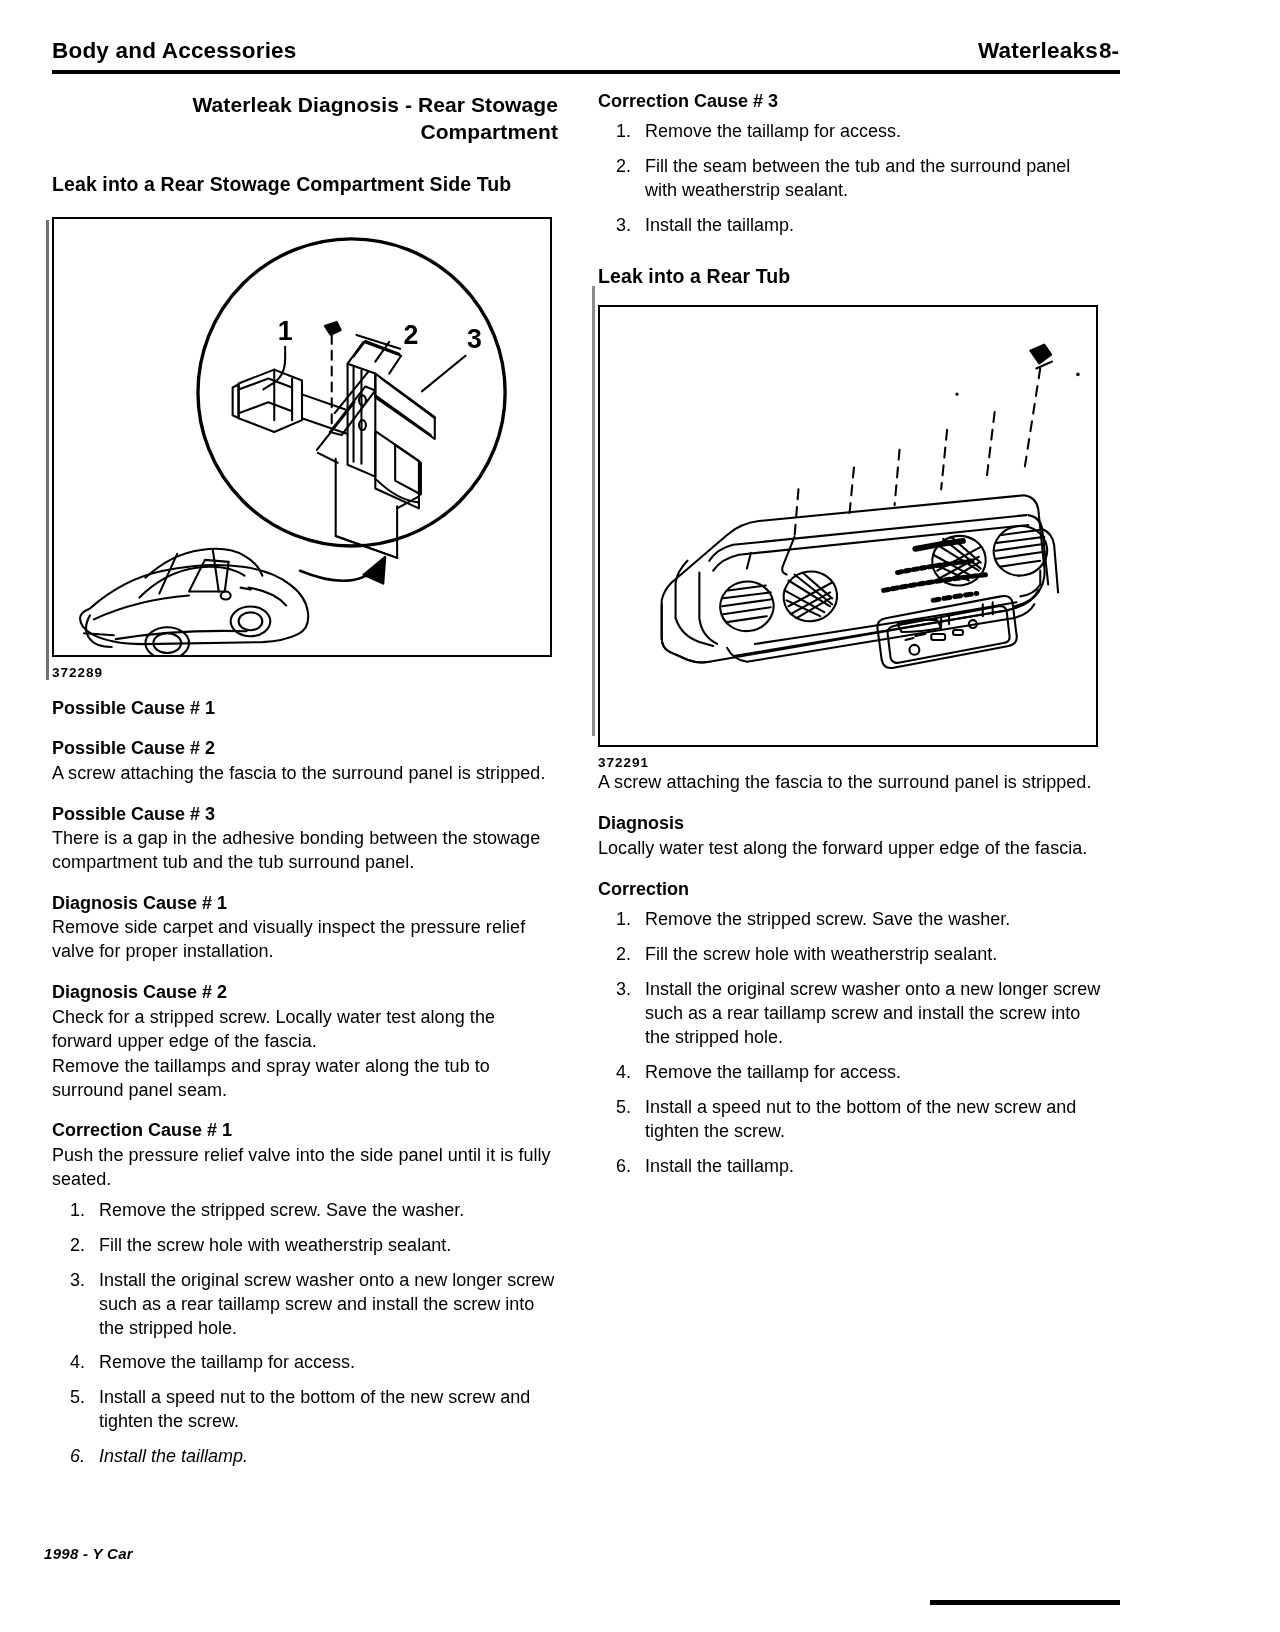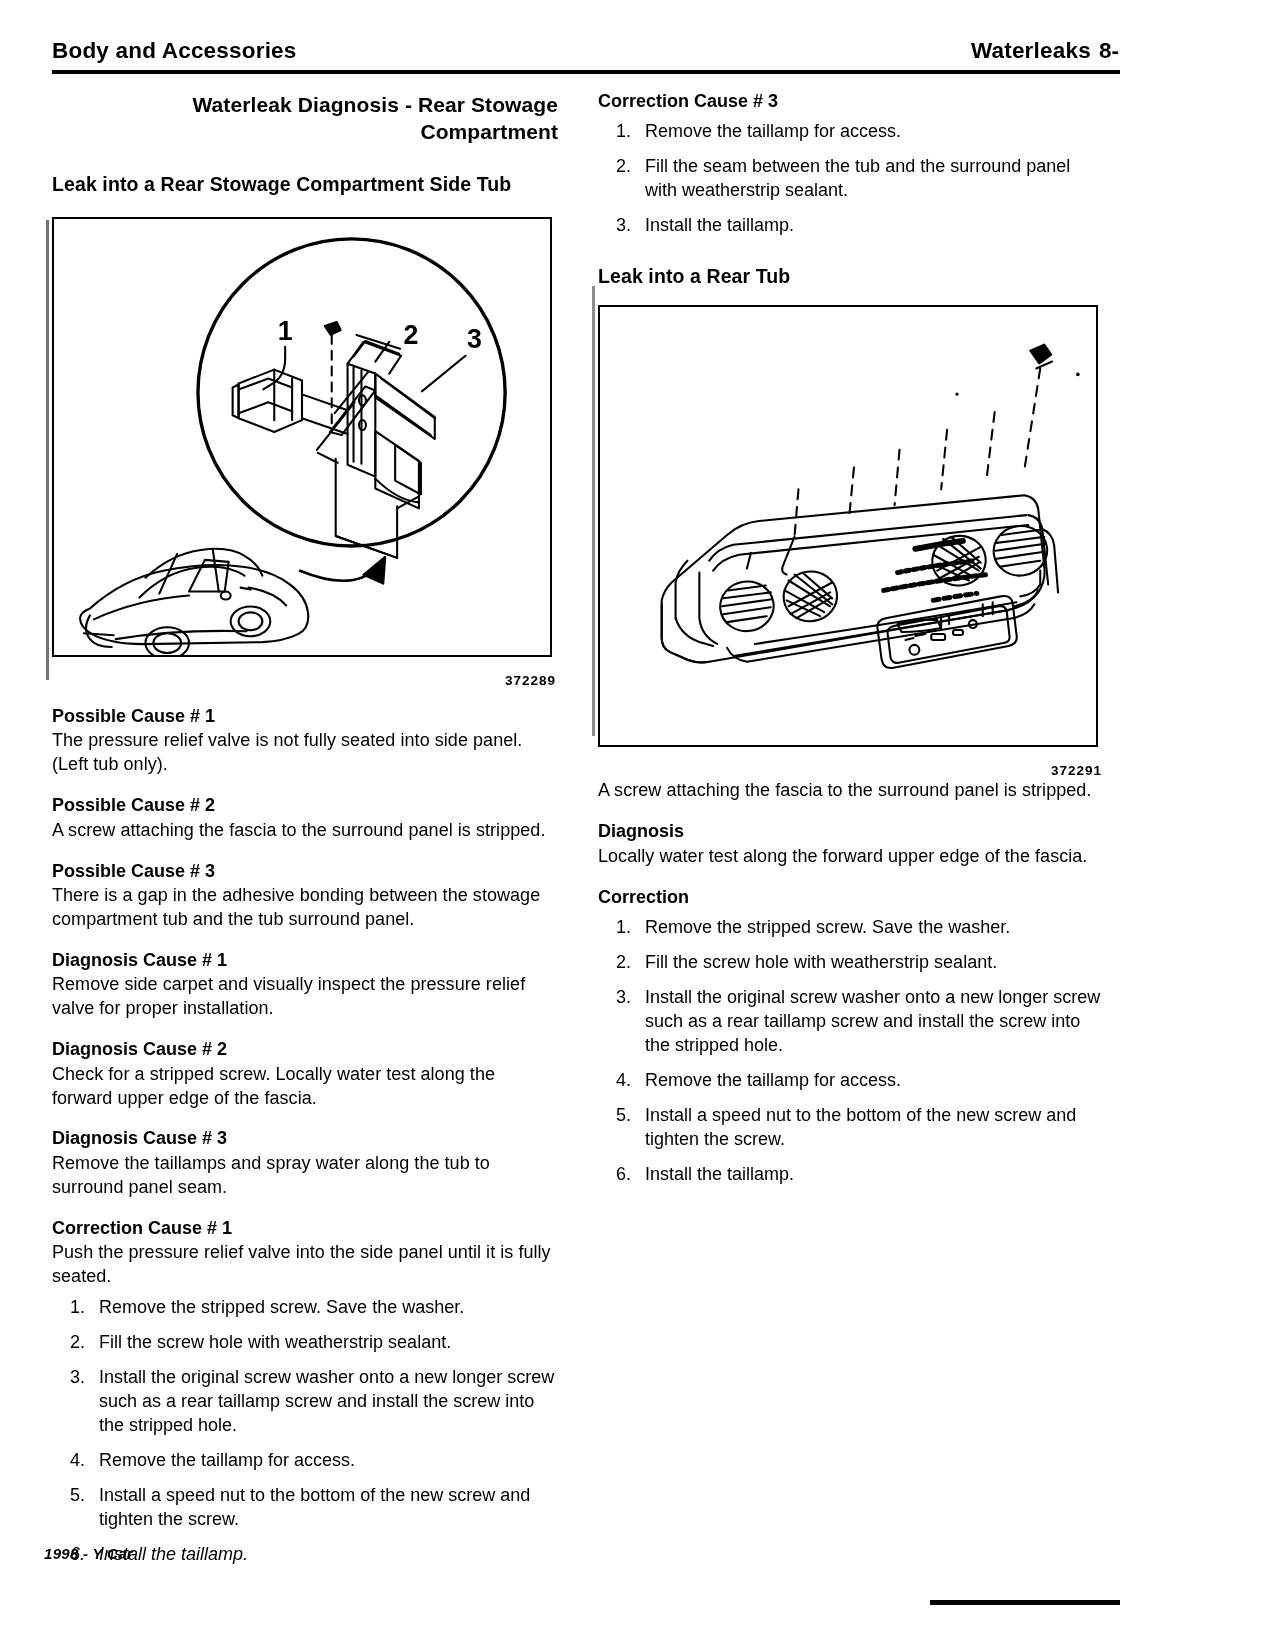"Waterleaks" .head-right { gap: 8px -> 1px }
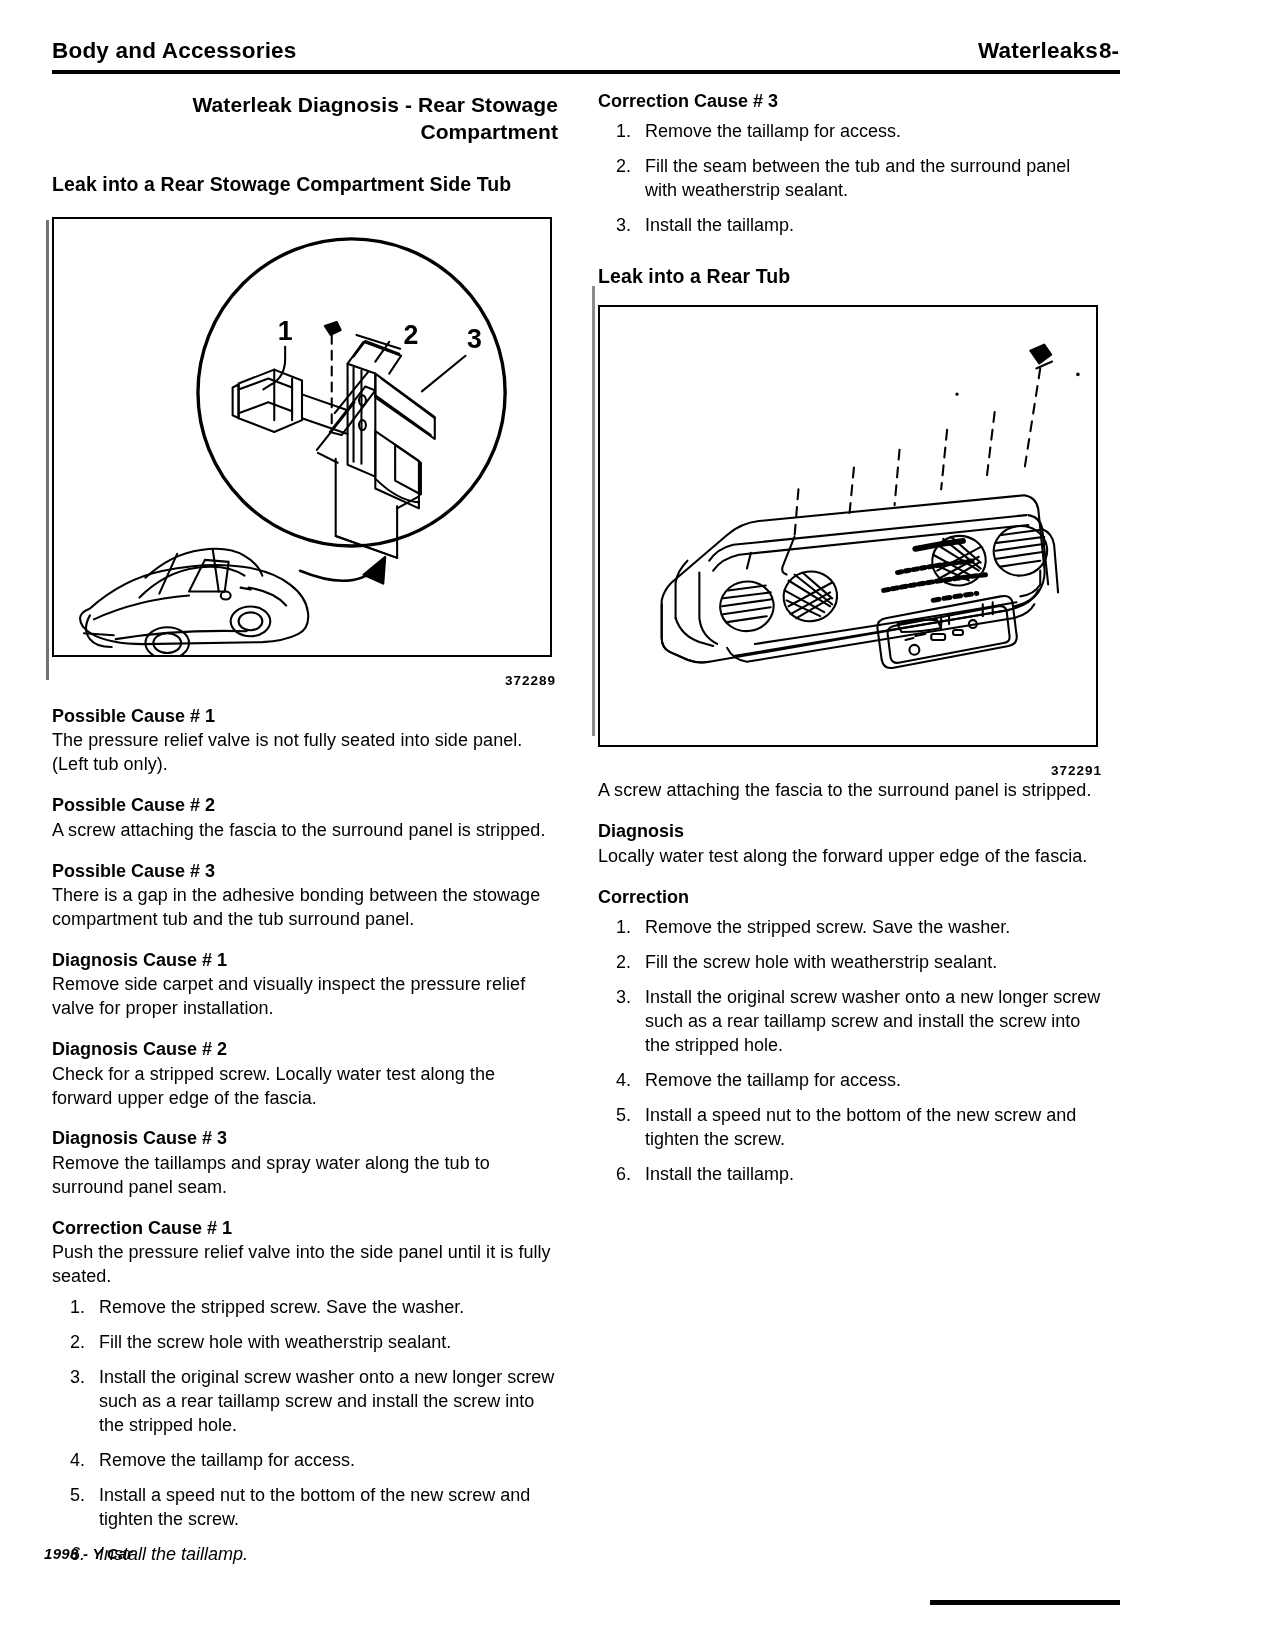"372289" .figcap { margin-top: 16px -> 8px; text-align: right -> left }
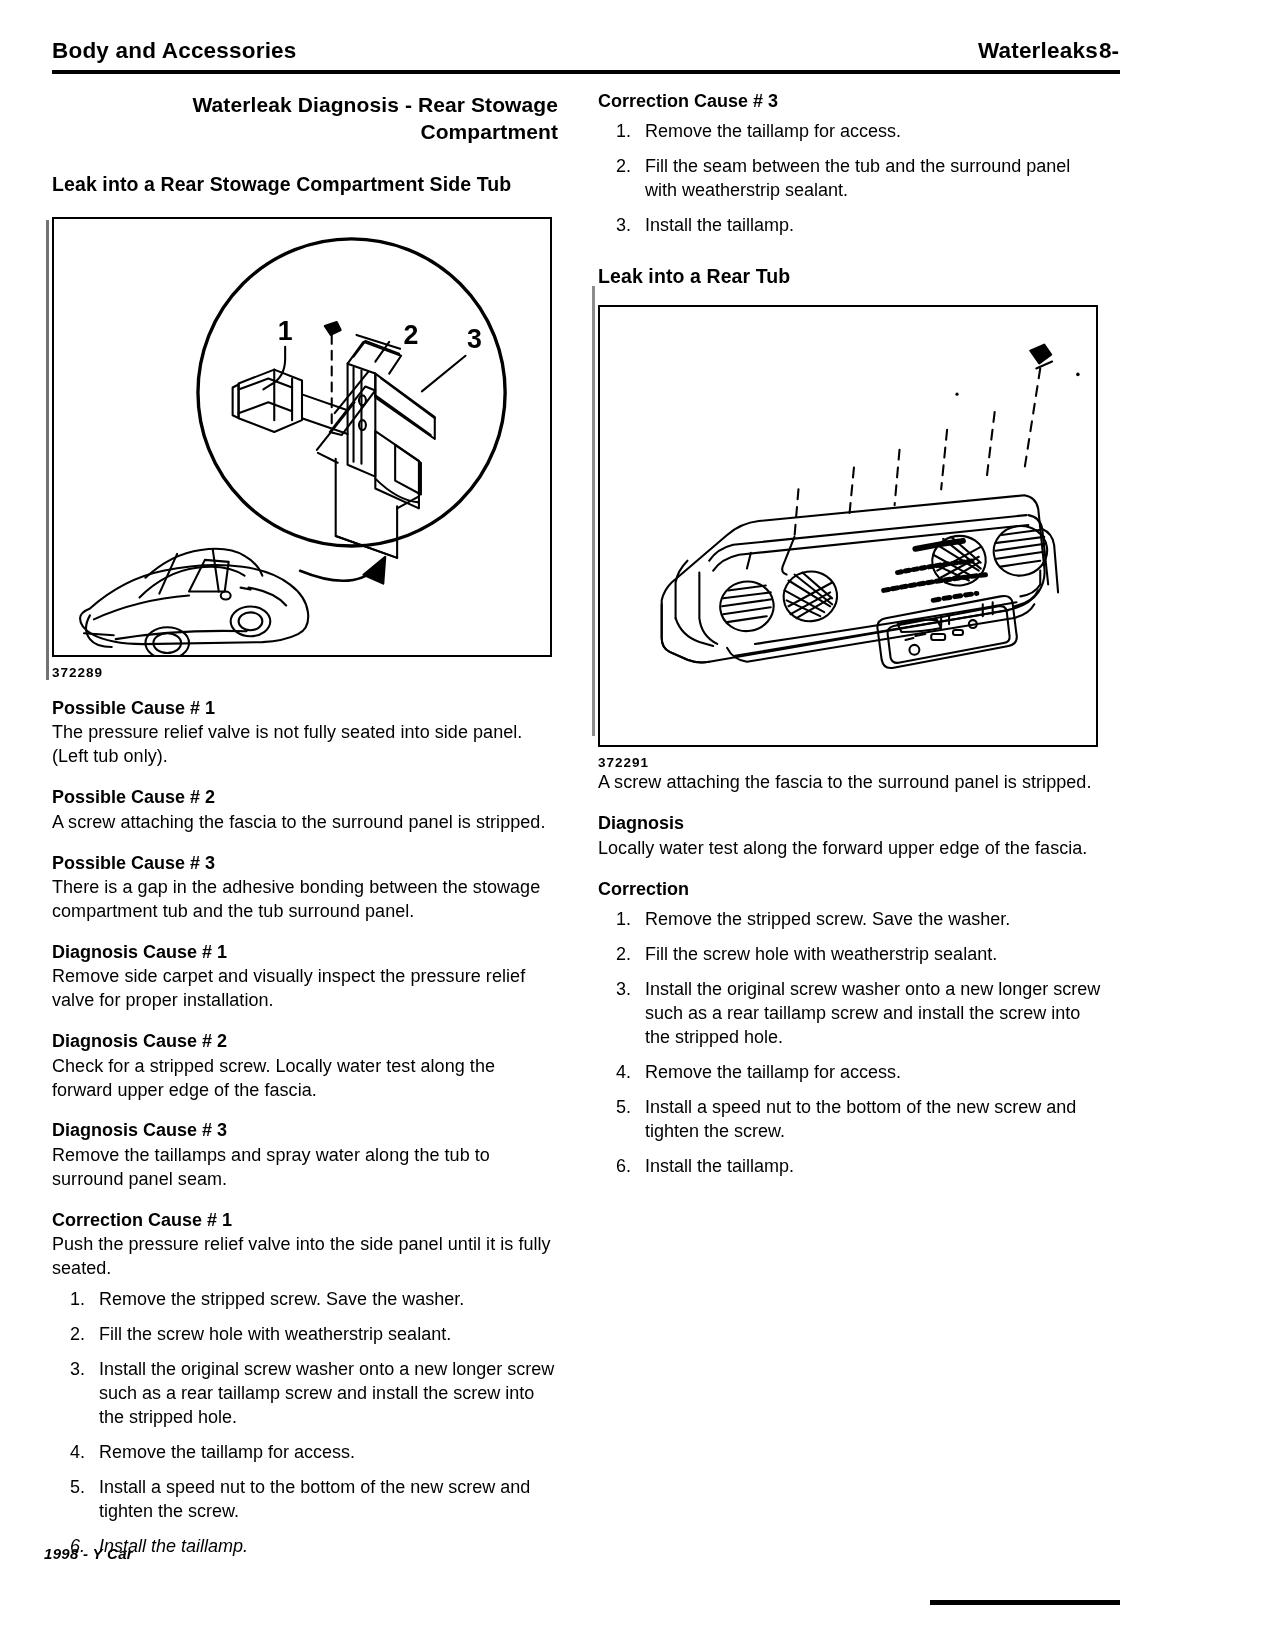"The pressure relief valve is" p.body { html: <p>The pressure relief valve is not fully seated into side panel. (Left tub only).</p> -> none }
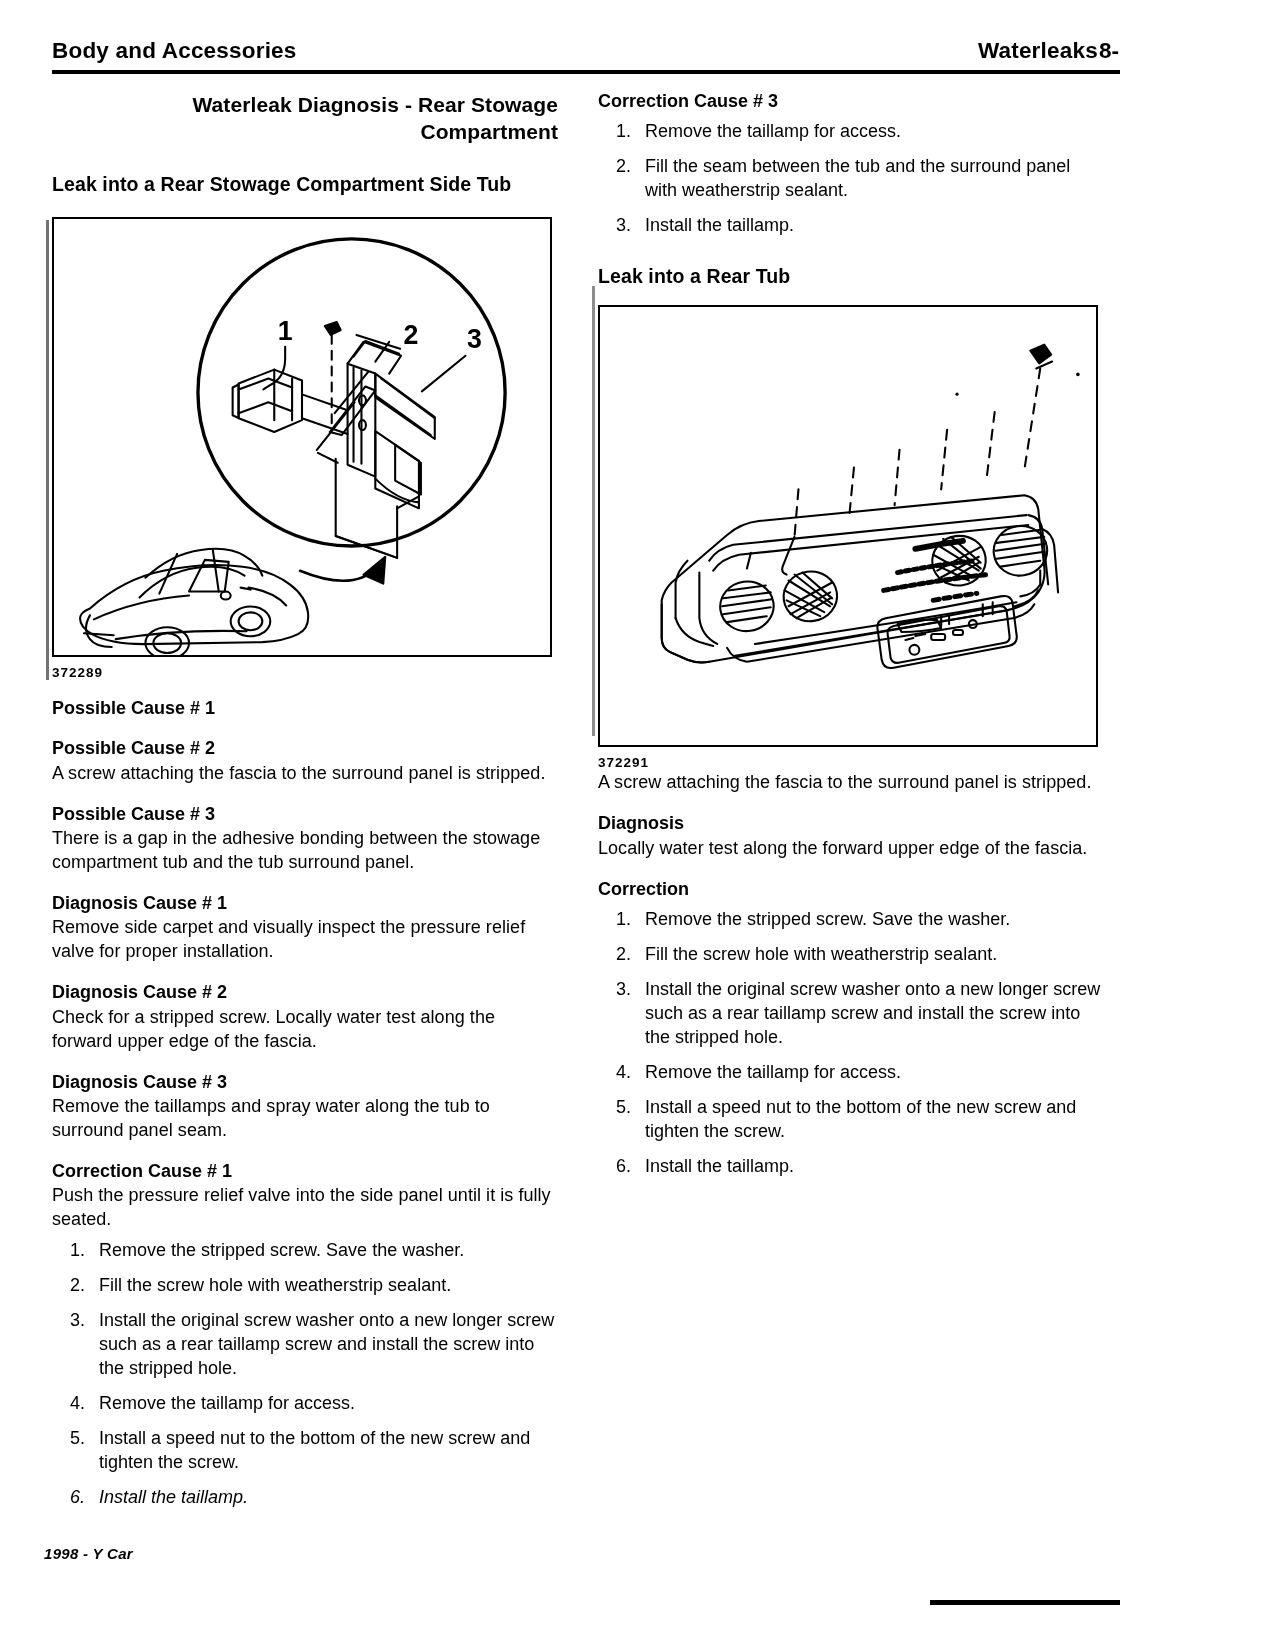"Diagnosis Cause # 3" h3.lbl { html: <h3>Diagnosis Cause # 3</h3> -> none }
